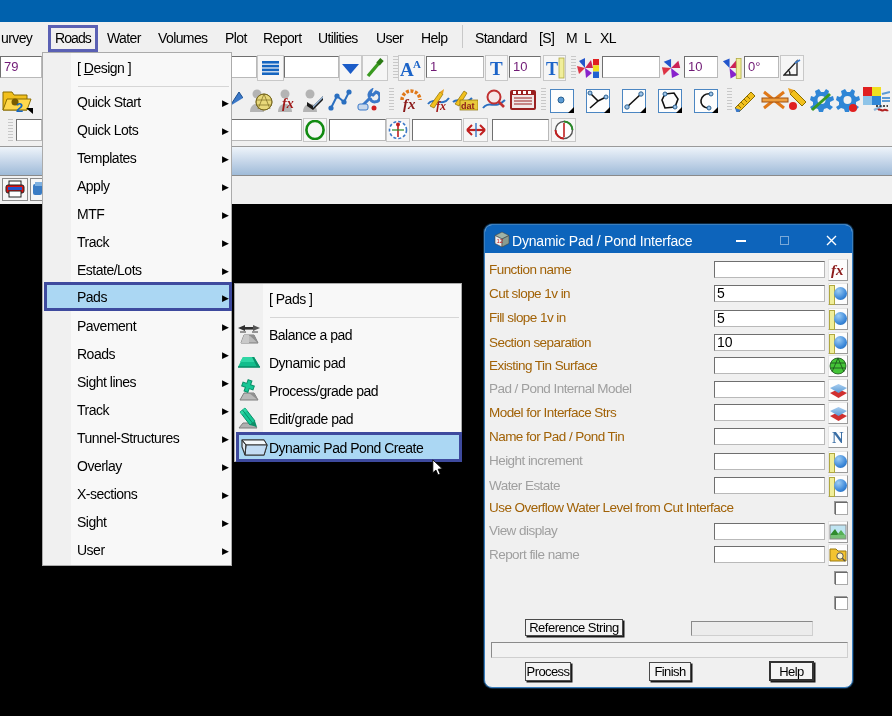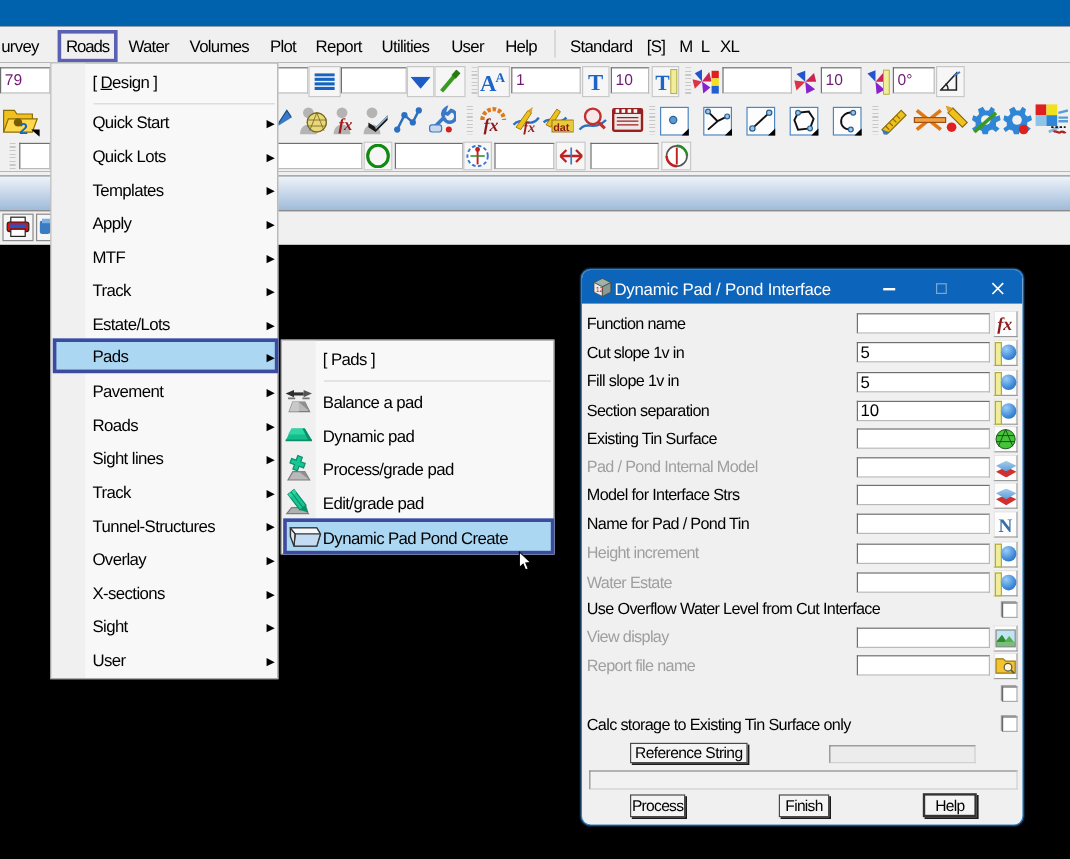"Function name" .dlbl { color: #000000 -> #a16207 }
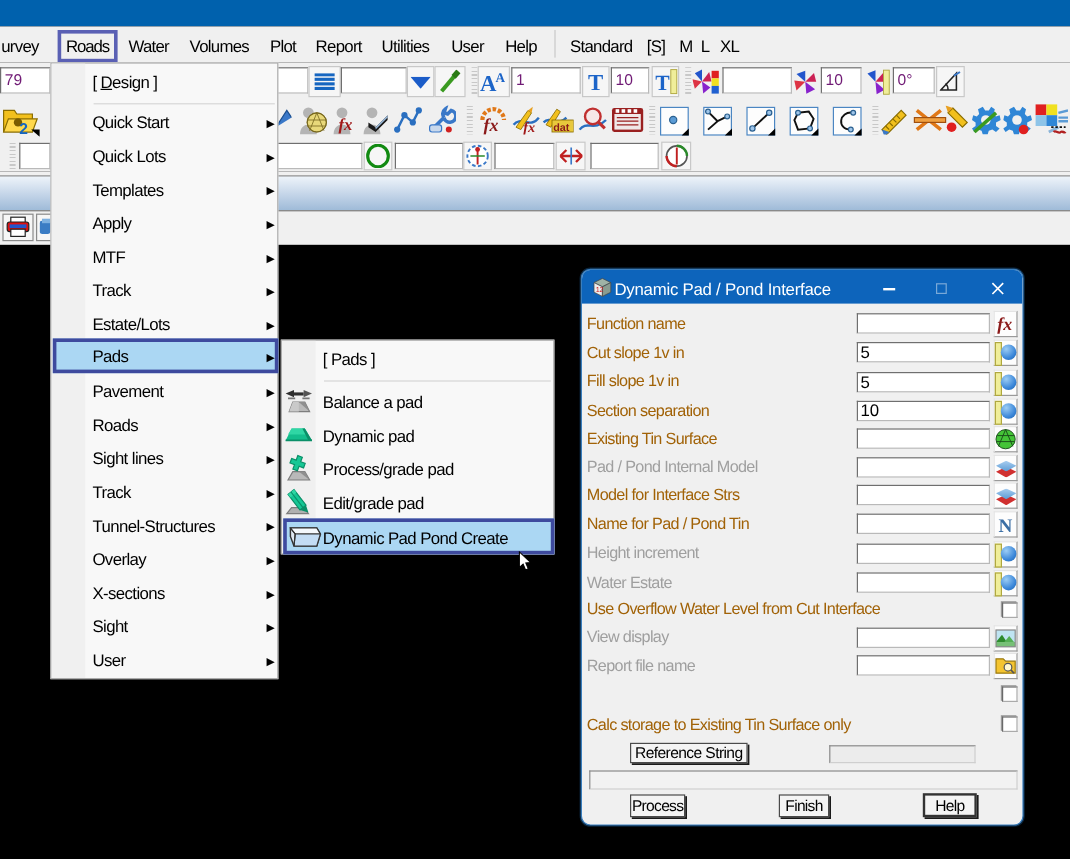"Calc storage to Existing Tin" div.dlbl { html: <div>Calc storage to Existing Tin Surface only</div> -> none }
